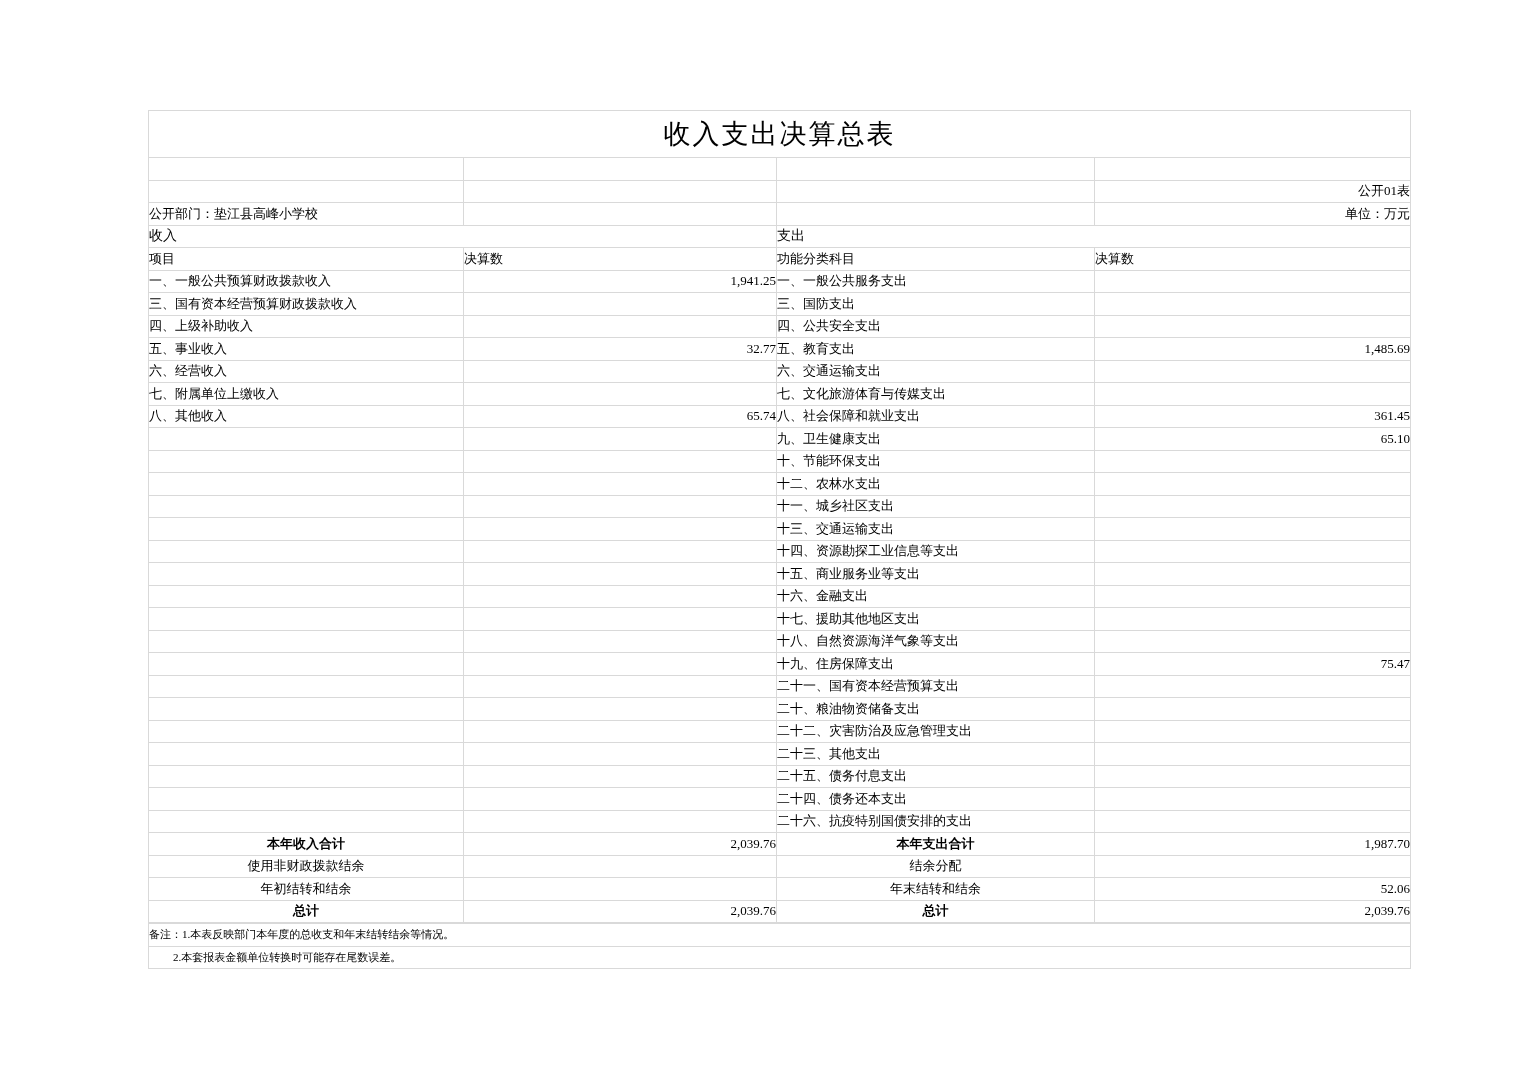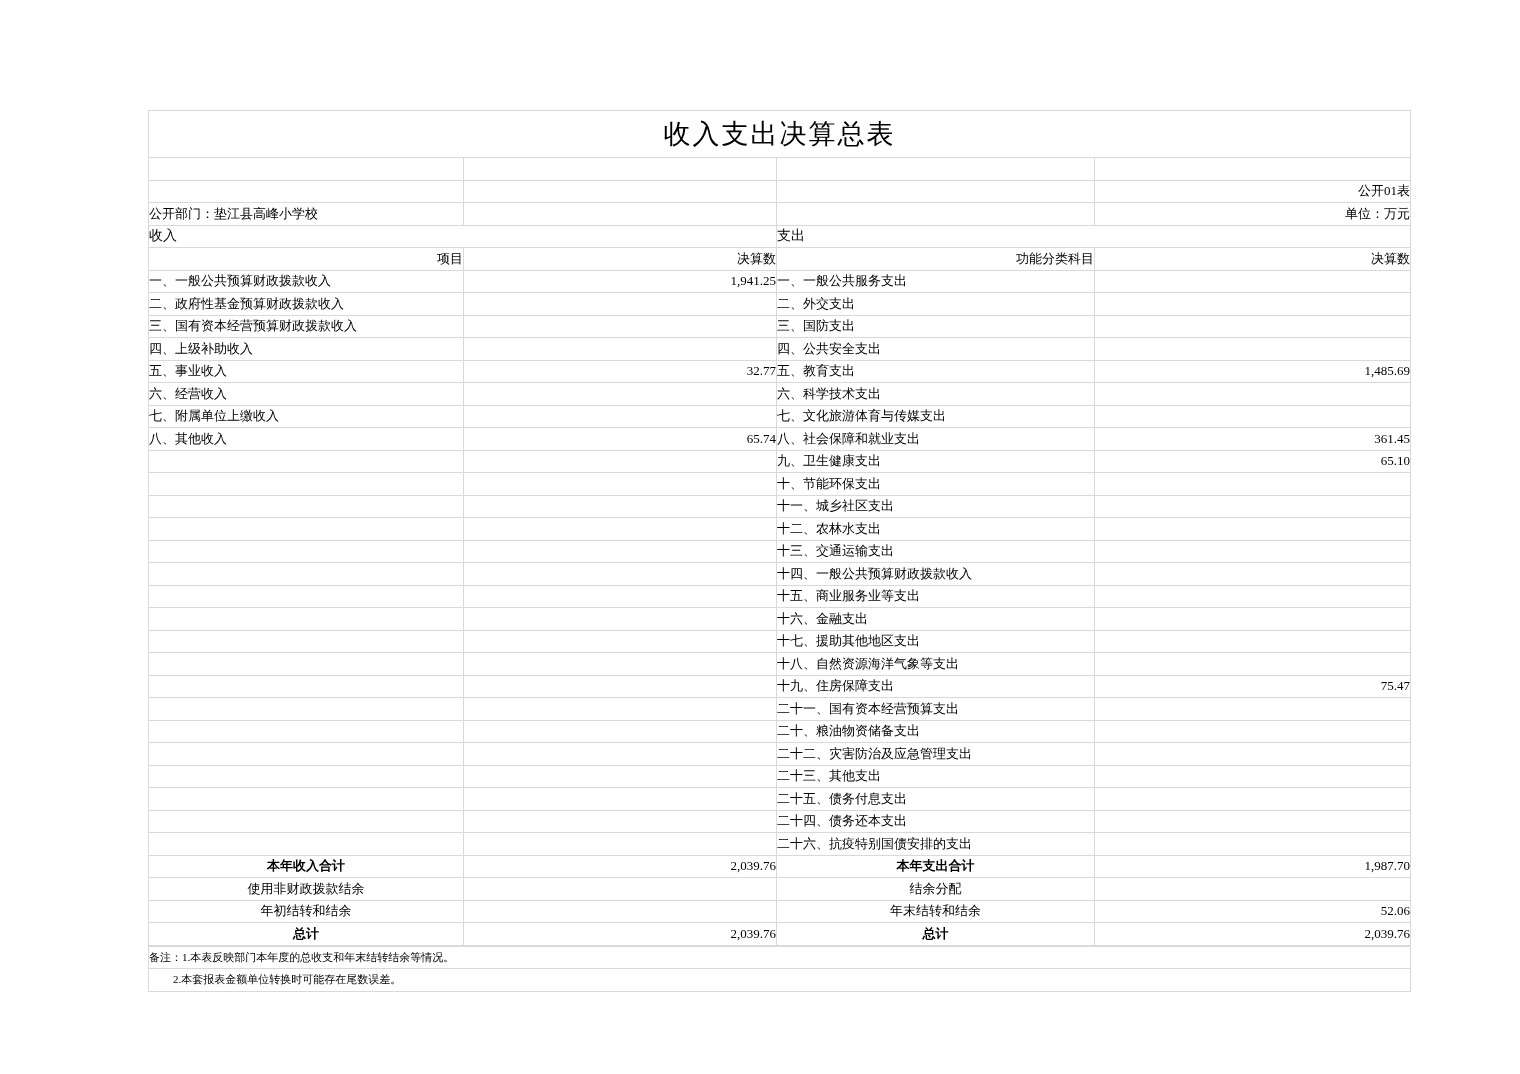"项目" .colhead { text-align: right -> left }
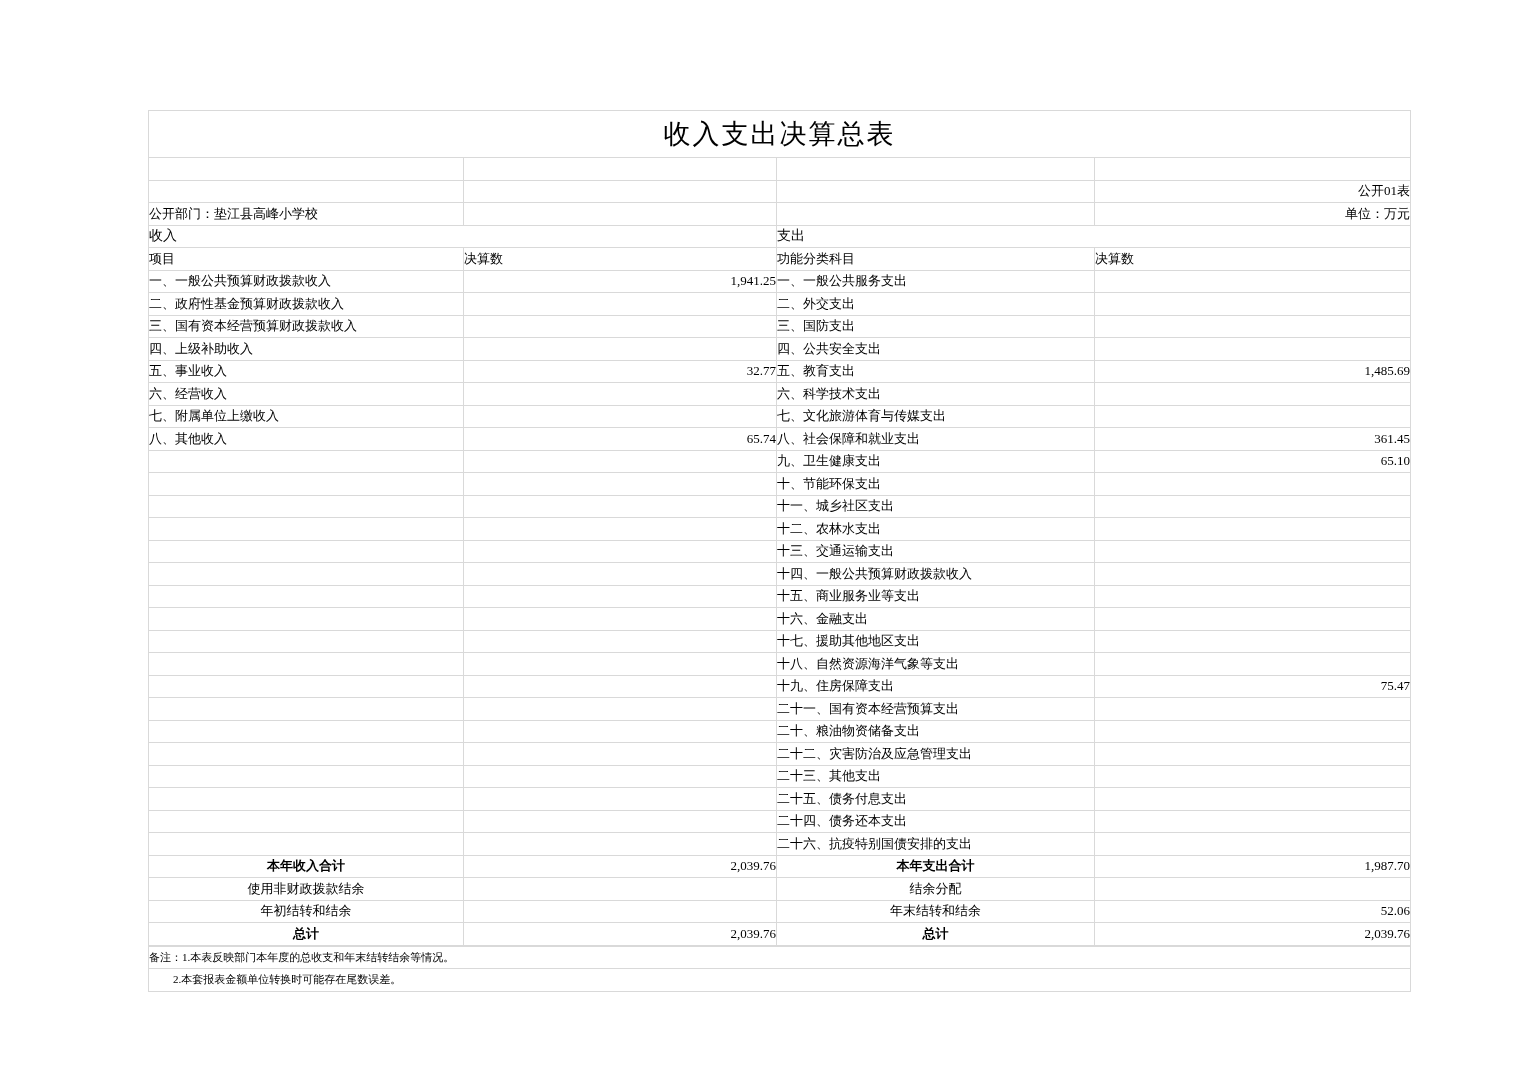"二、政府性基金预算财政拨款收入" tr { html: <tr> <td>二、政府性基金预算财政拨款收入</td> <td></td> <td>二、外交支出</td> <td></td> </tr> -> none }
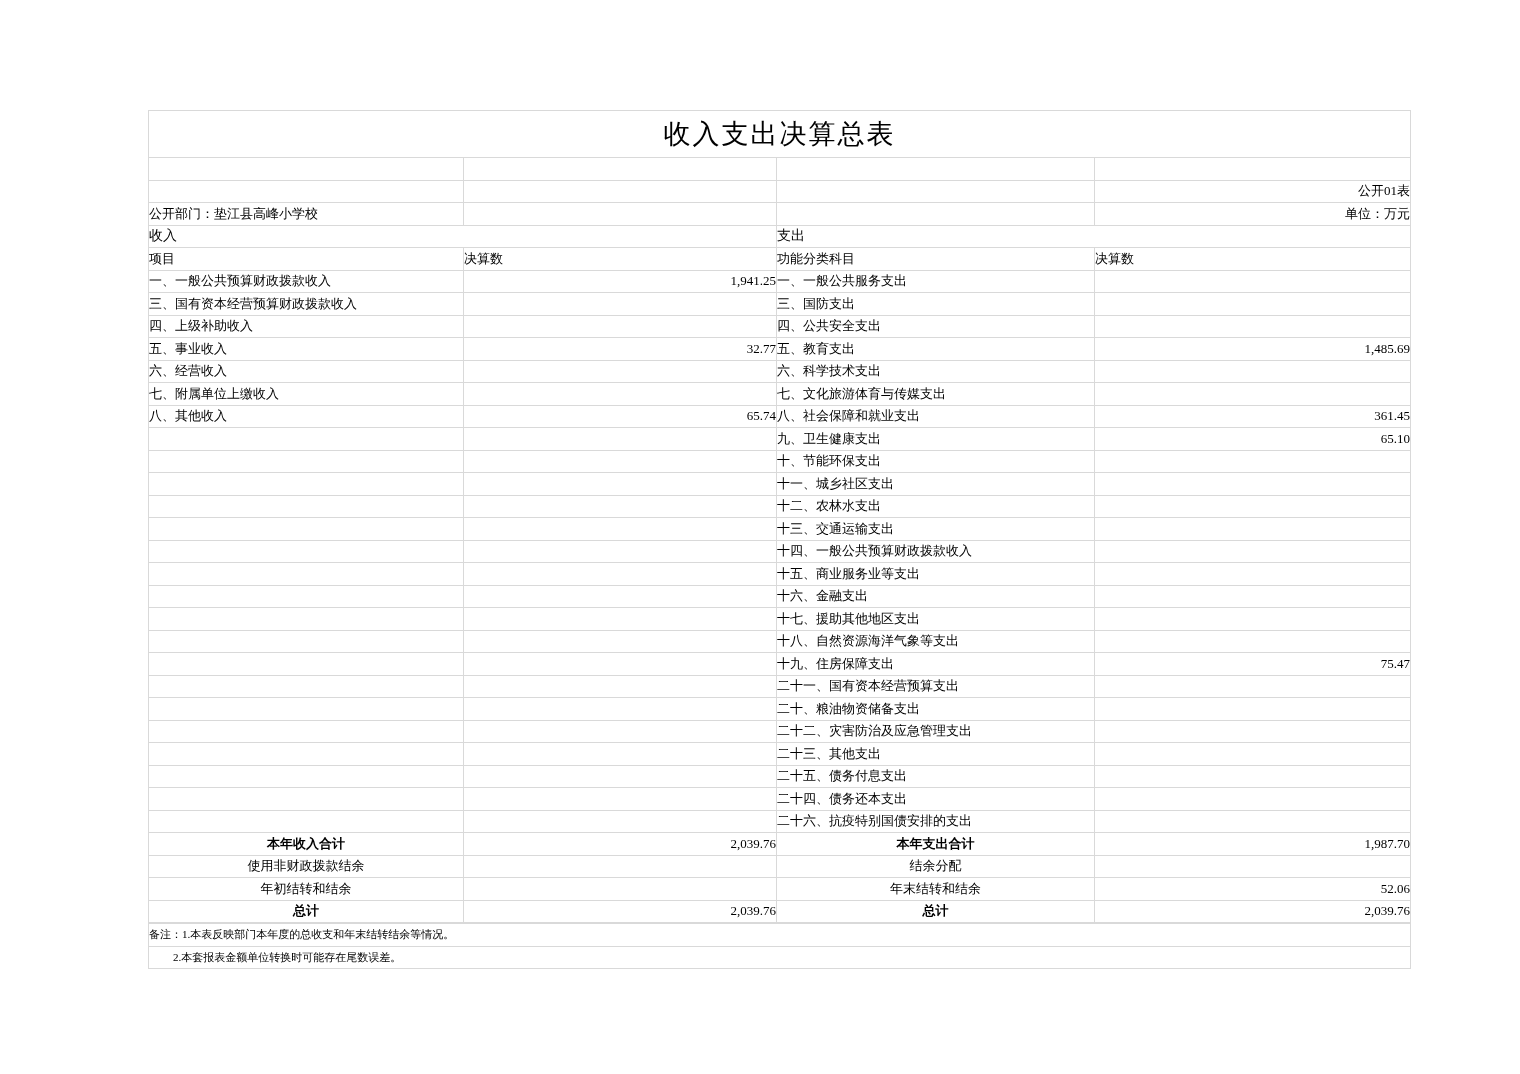"六、科学技术支出" td.pad-l { text: 科学技术 -> 交通运输 }
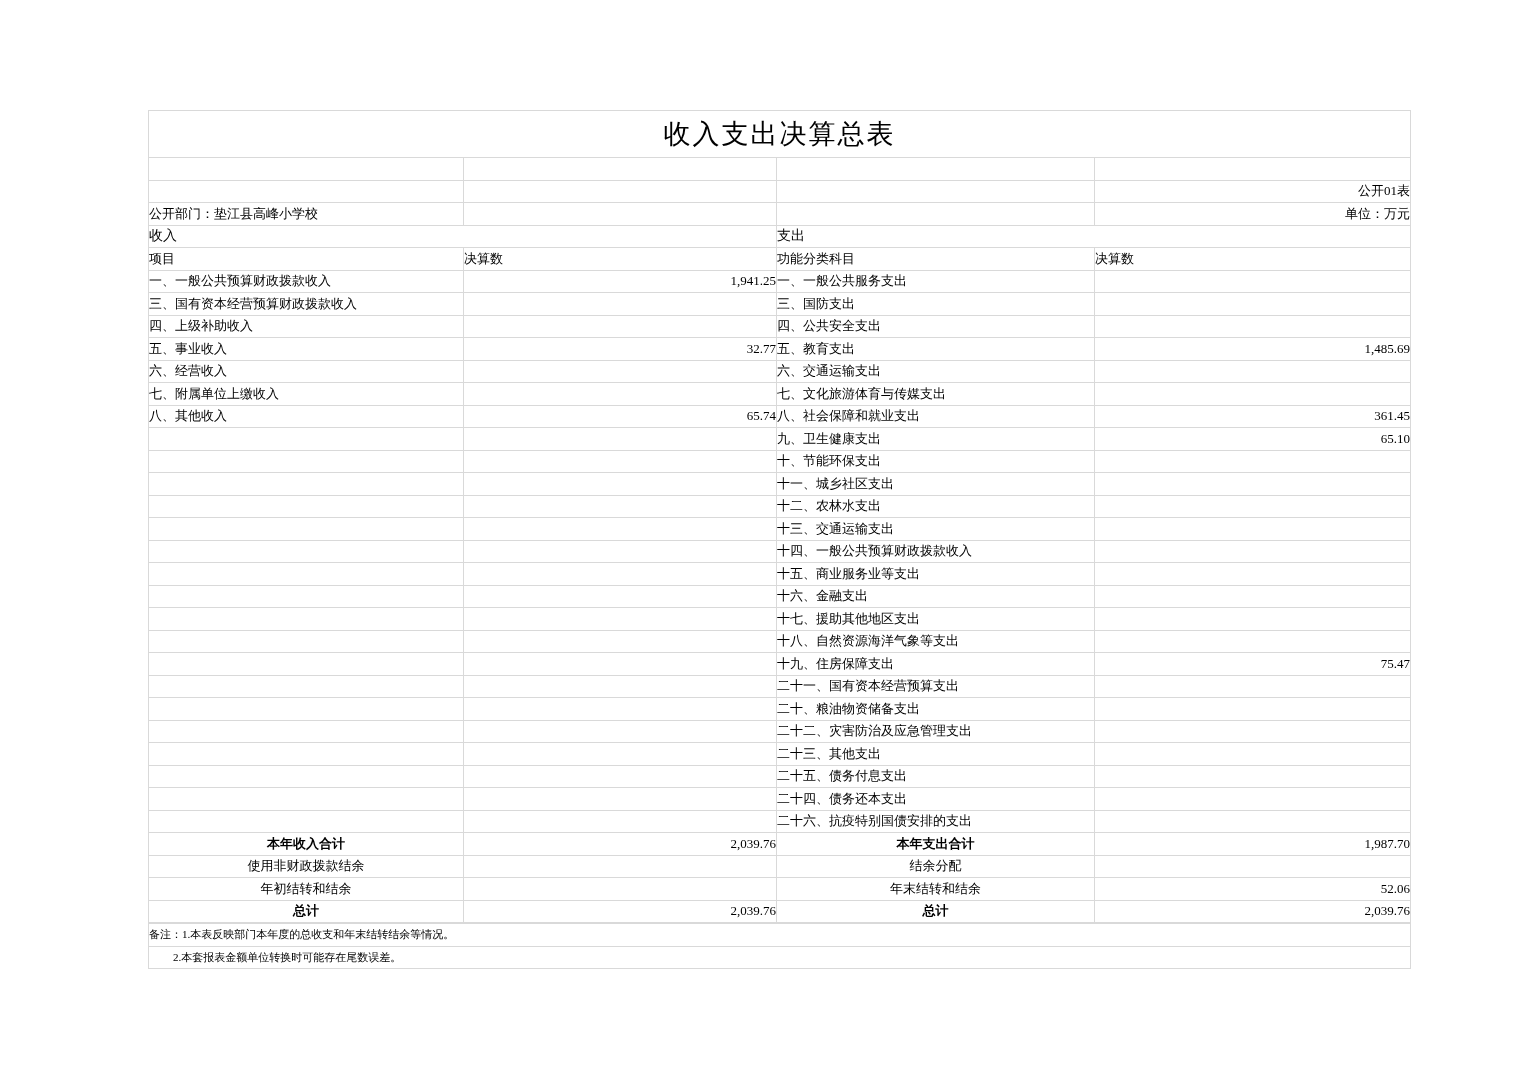"十一、城乡社区支出" tr { order: before "十二、农林水支出" -> after "十二、农林水支出" }
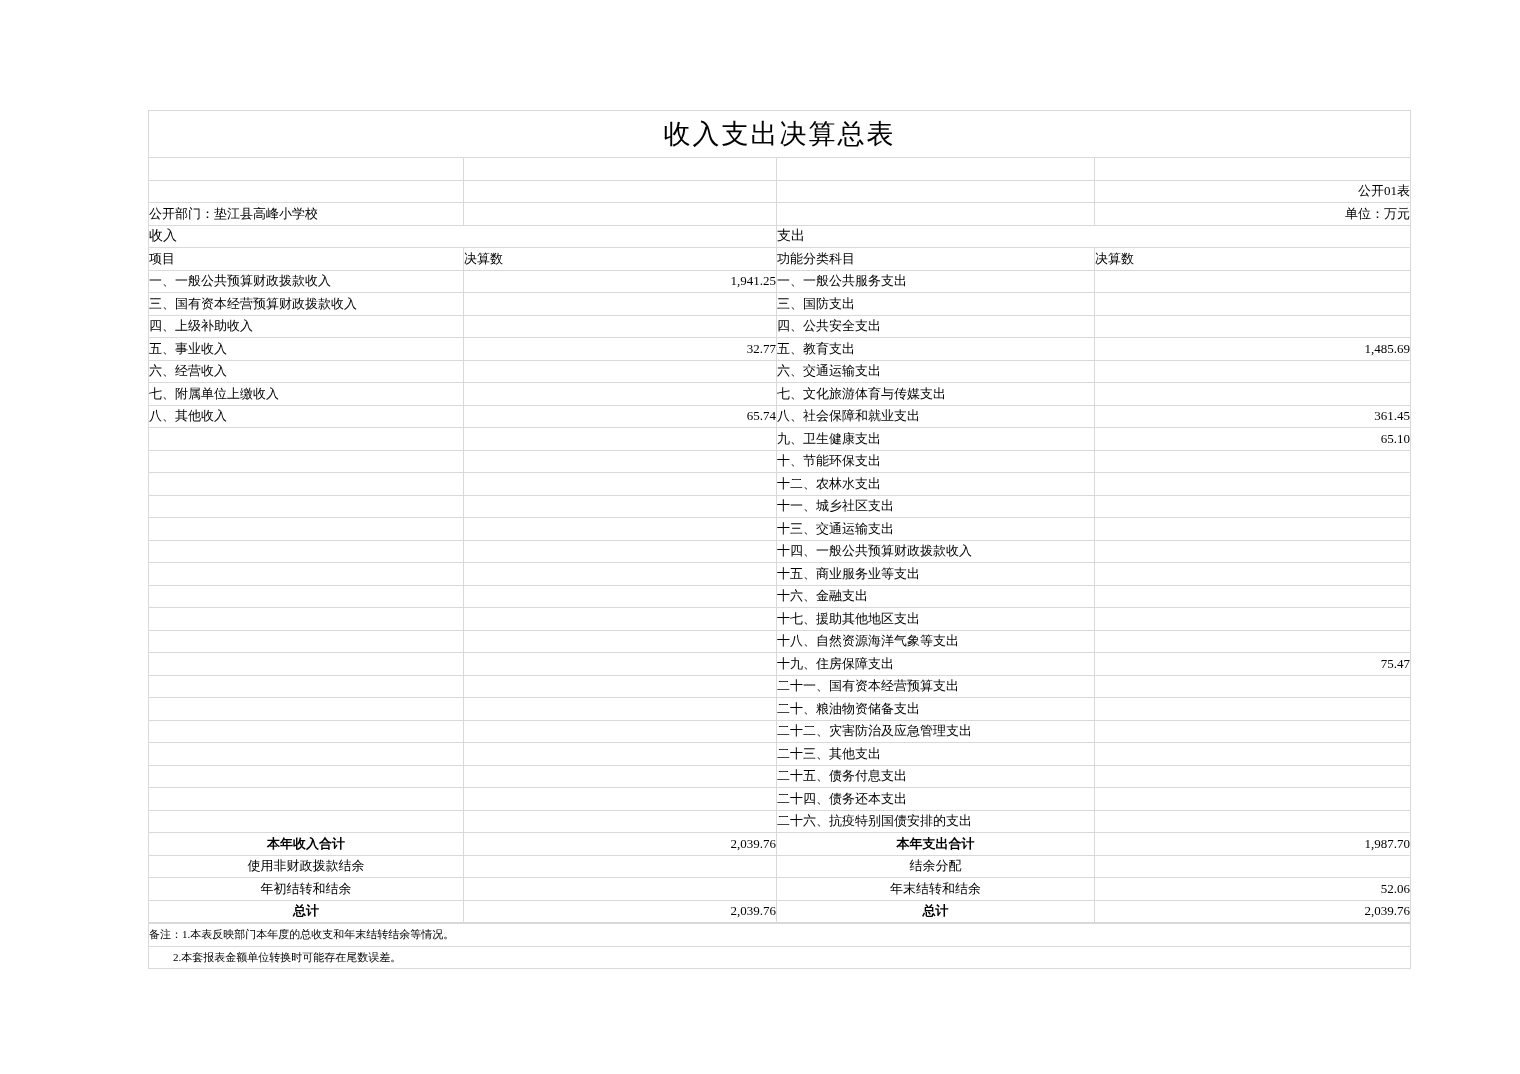"十四、一般公共预算财政拨款收入" td.pad-l { text: 一般公共预算财政拨款收入 -> 资源勘探工业信息等支出 }
